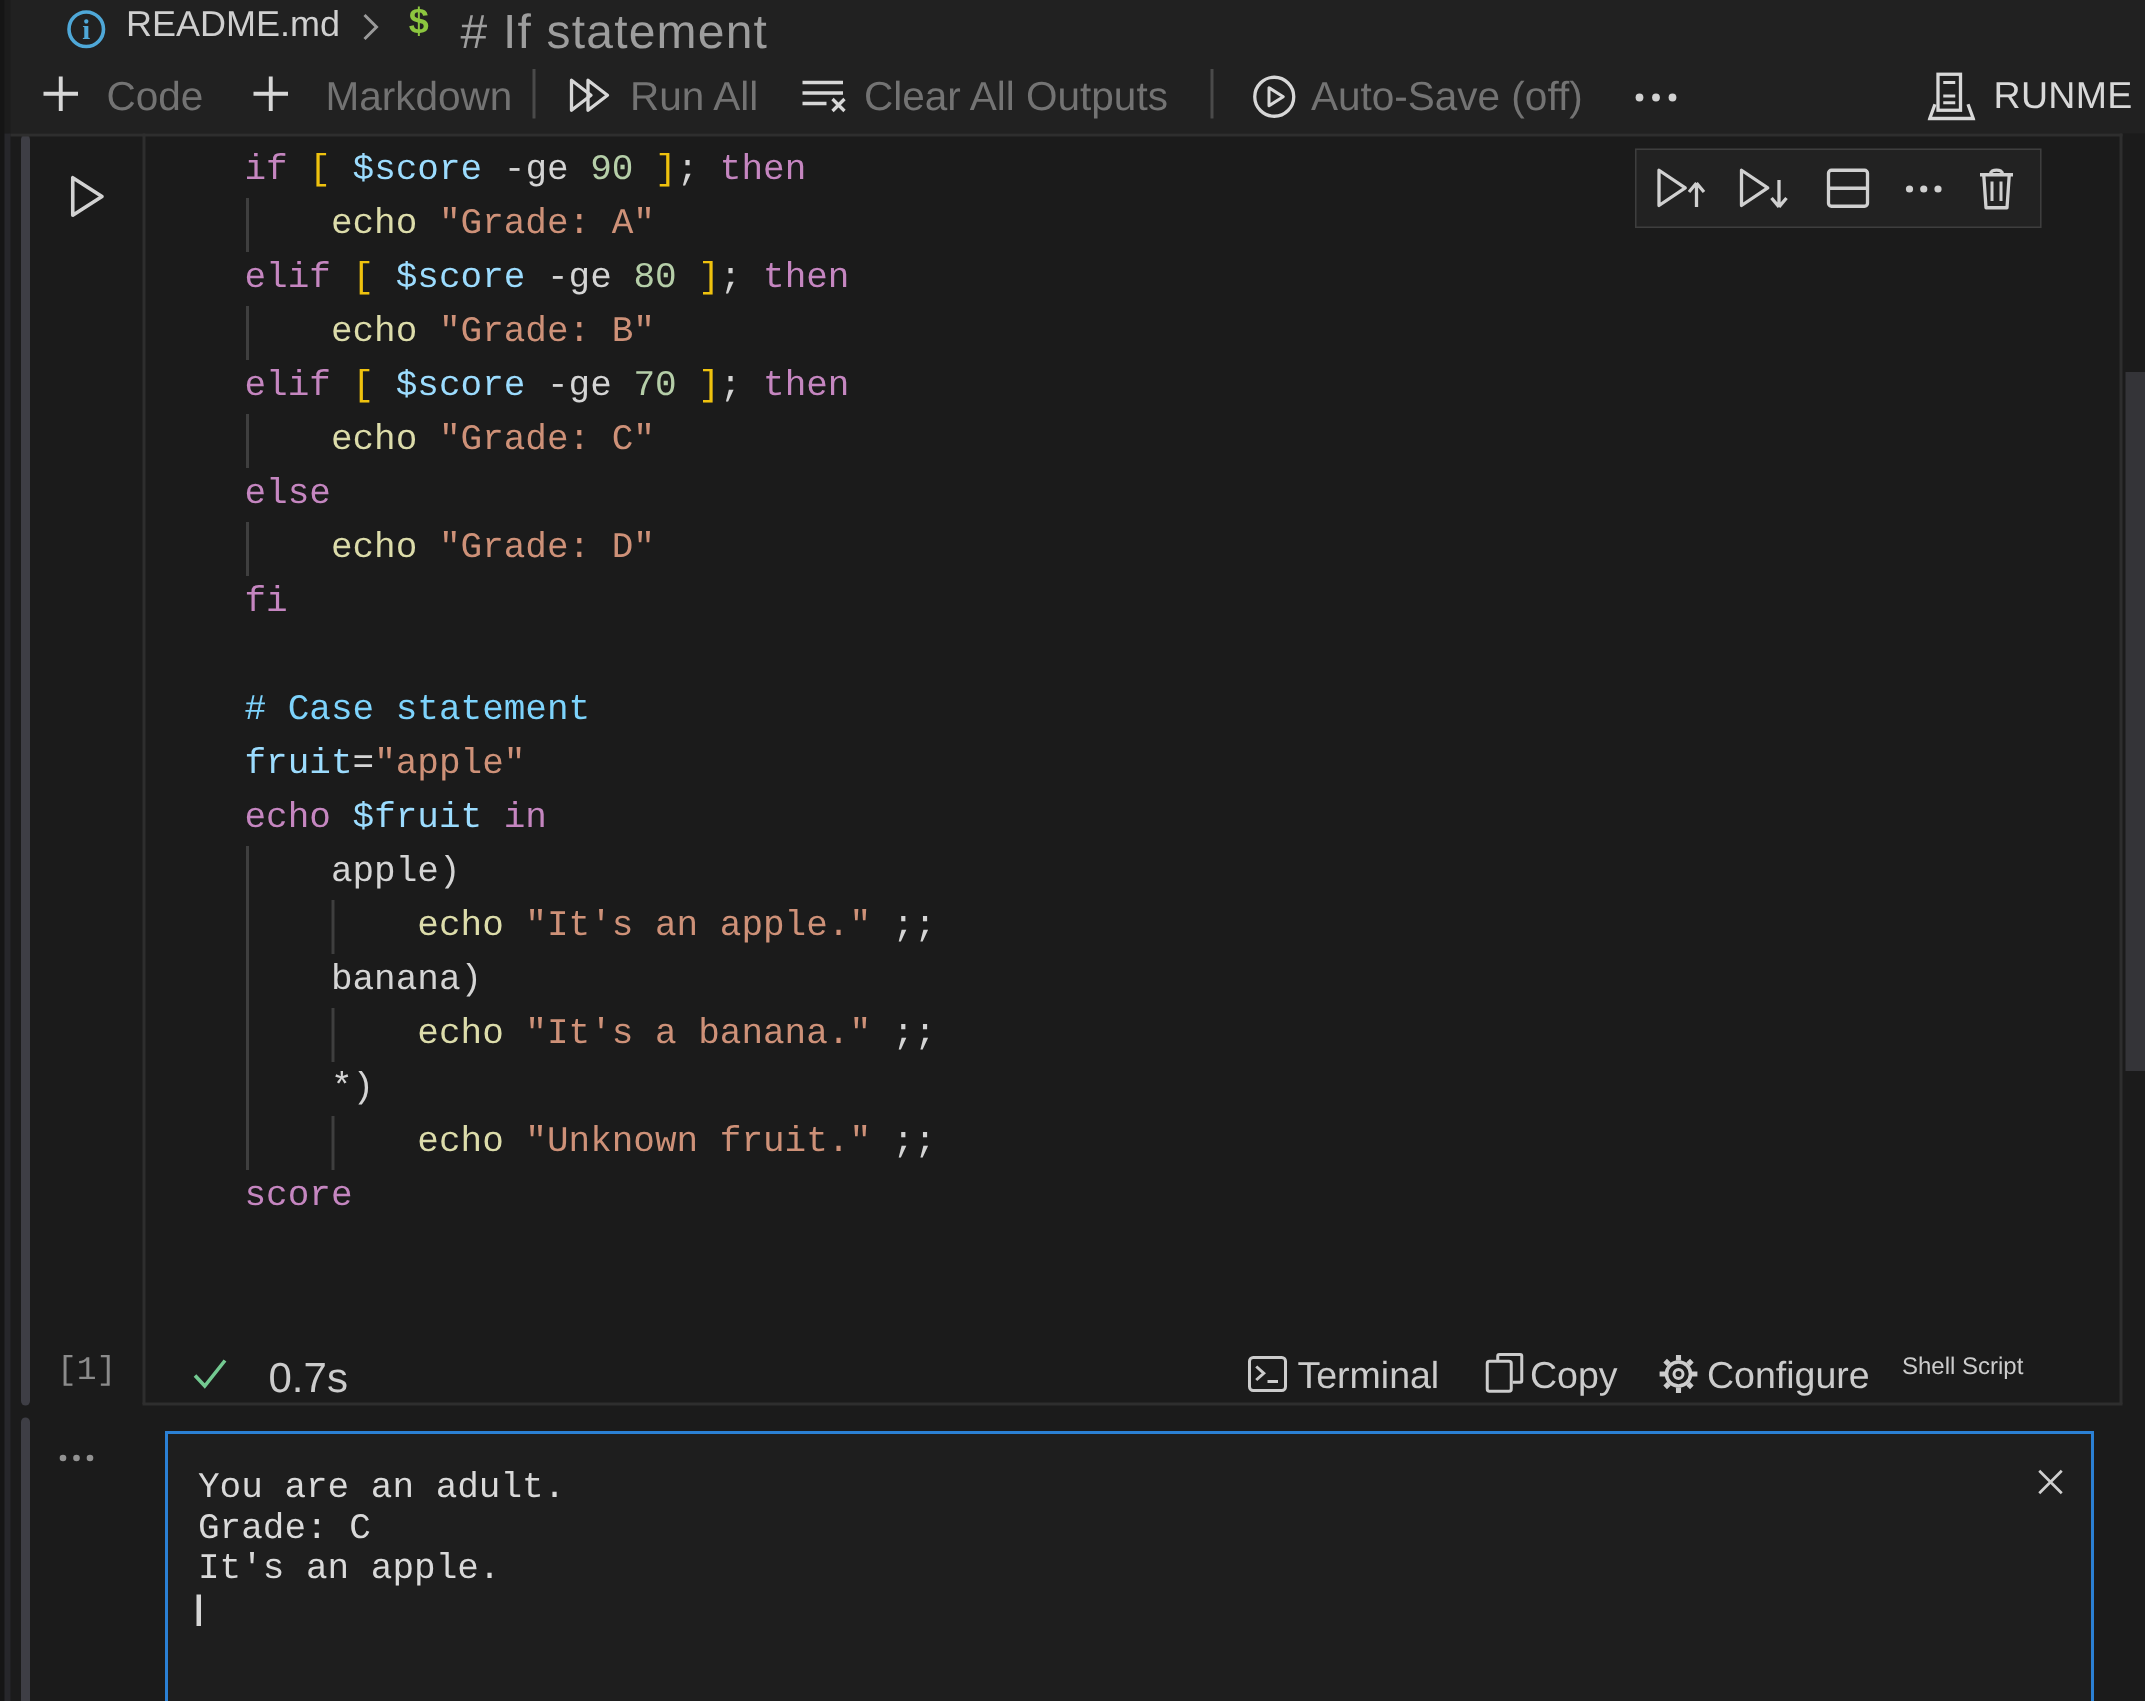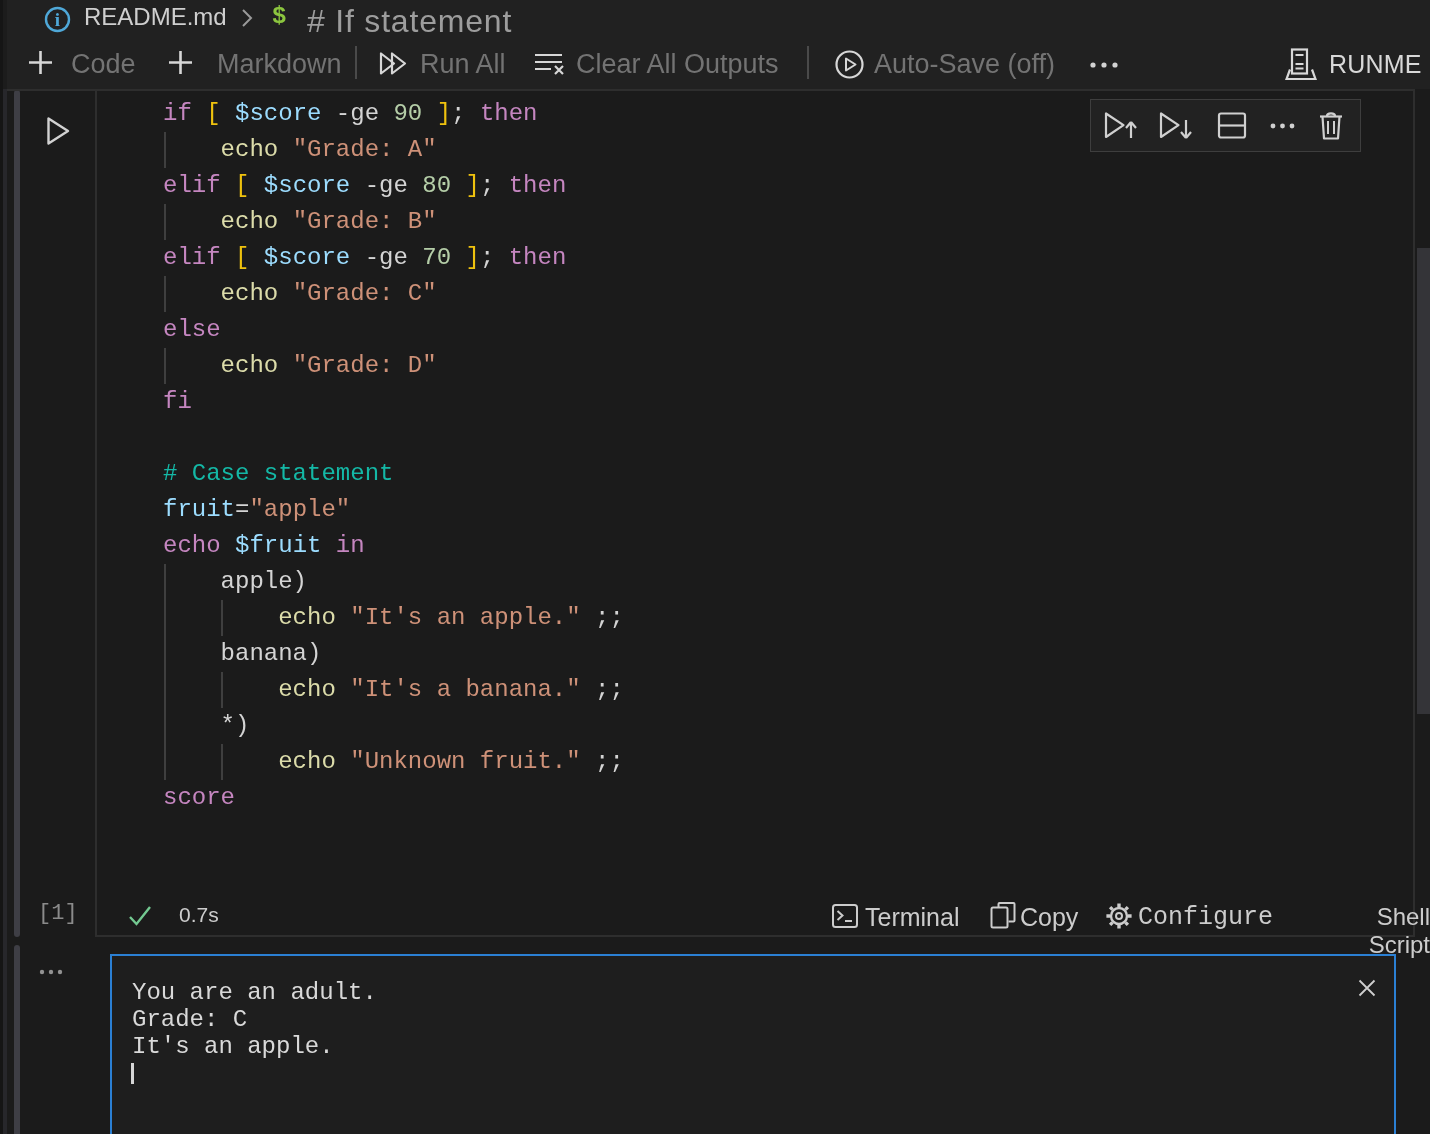"# Case statement" .cm { color: #14b8a6 -> #7dd3fc }
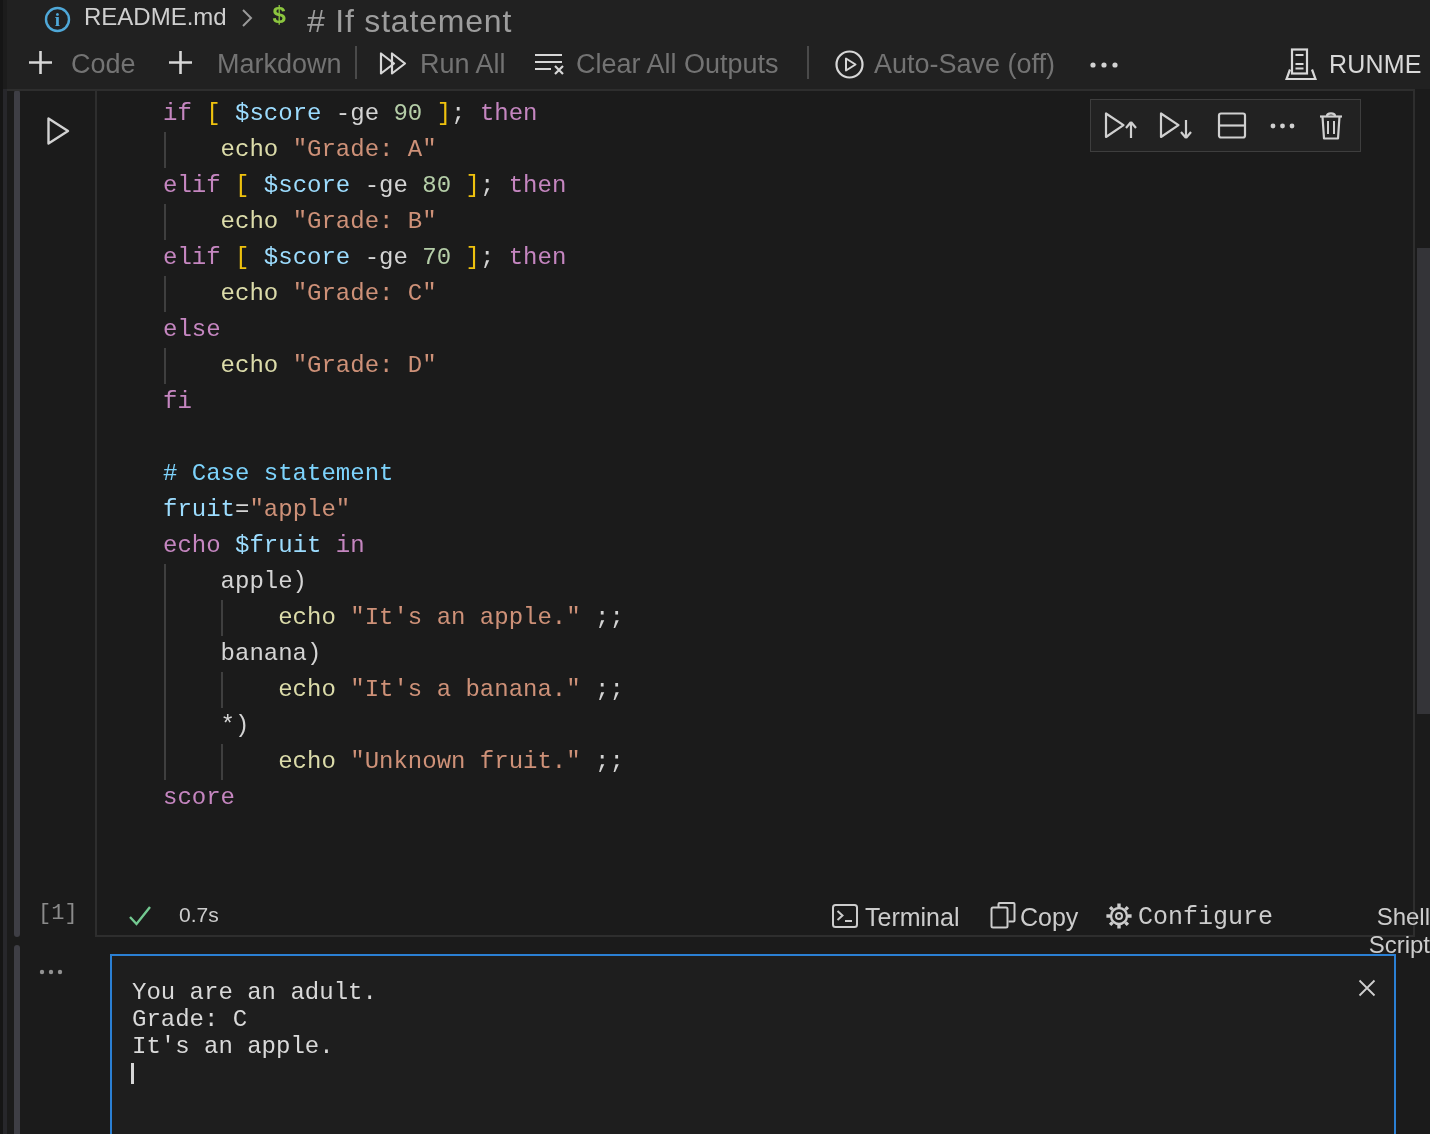"0.7s" div.abs { font-size: 21px -> 28px }
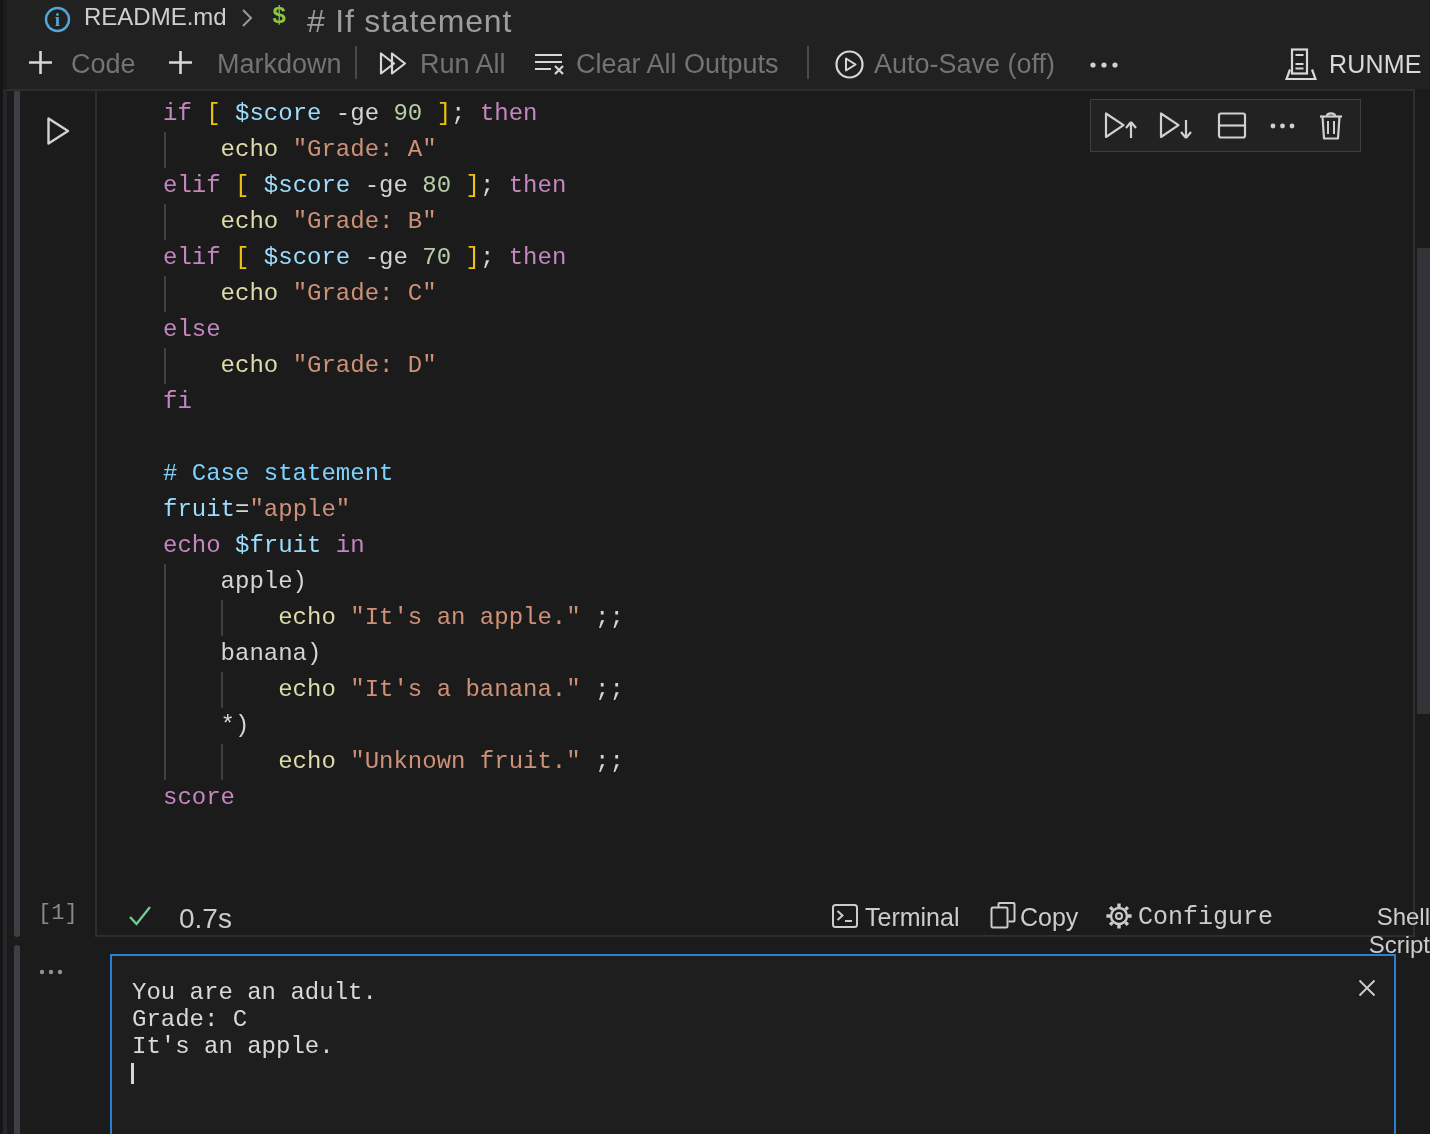"Configure" div.abs { font-family: Liberation Mono, monospace -> none }
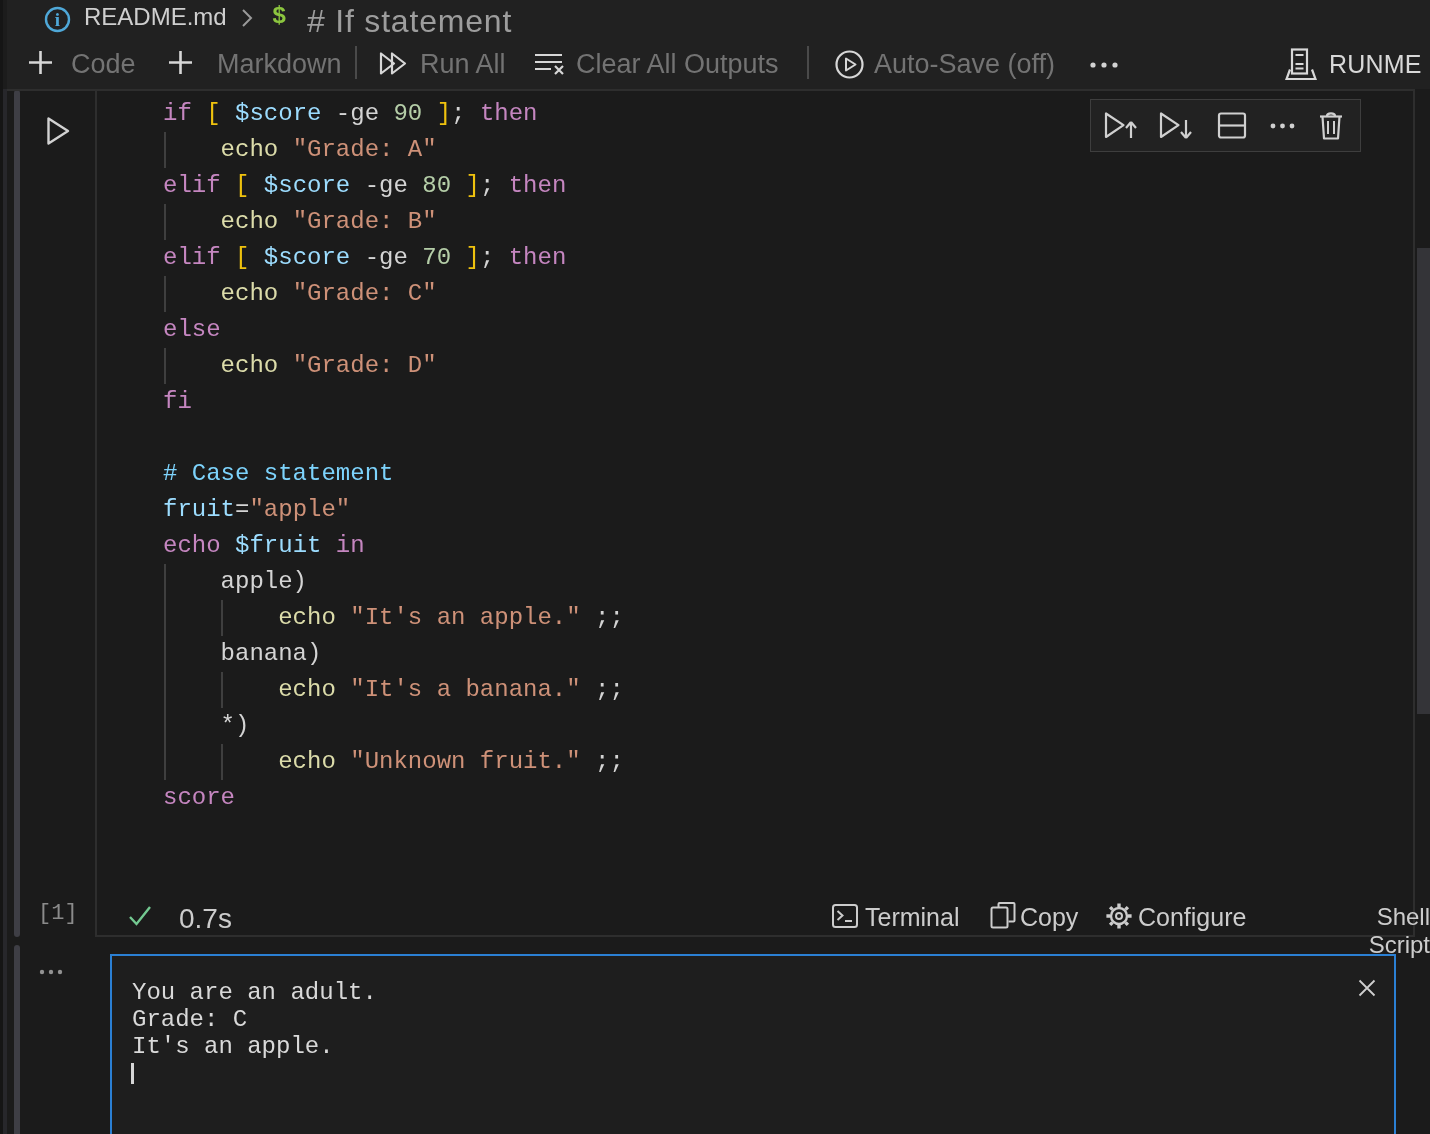"Shell Script" div.abs { font-size: 24px -> 16px; left: 1315px -> 1268px }
